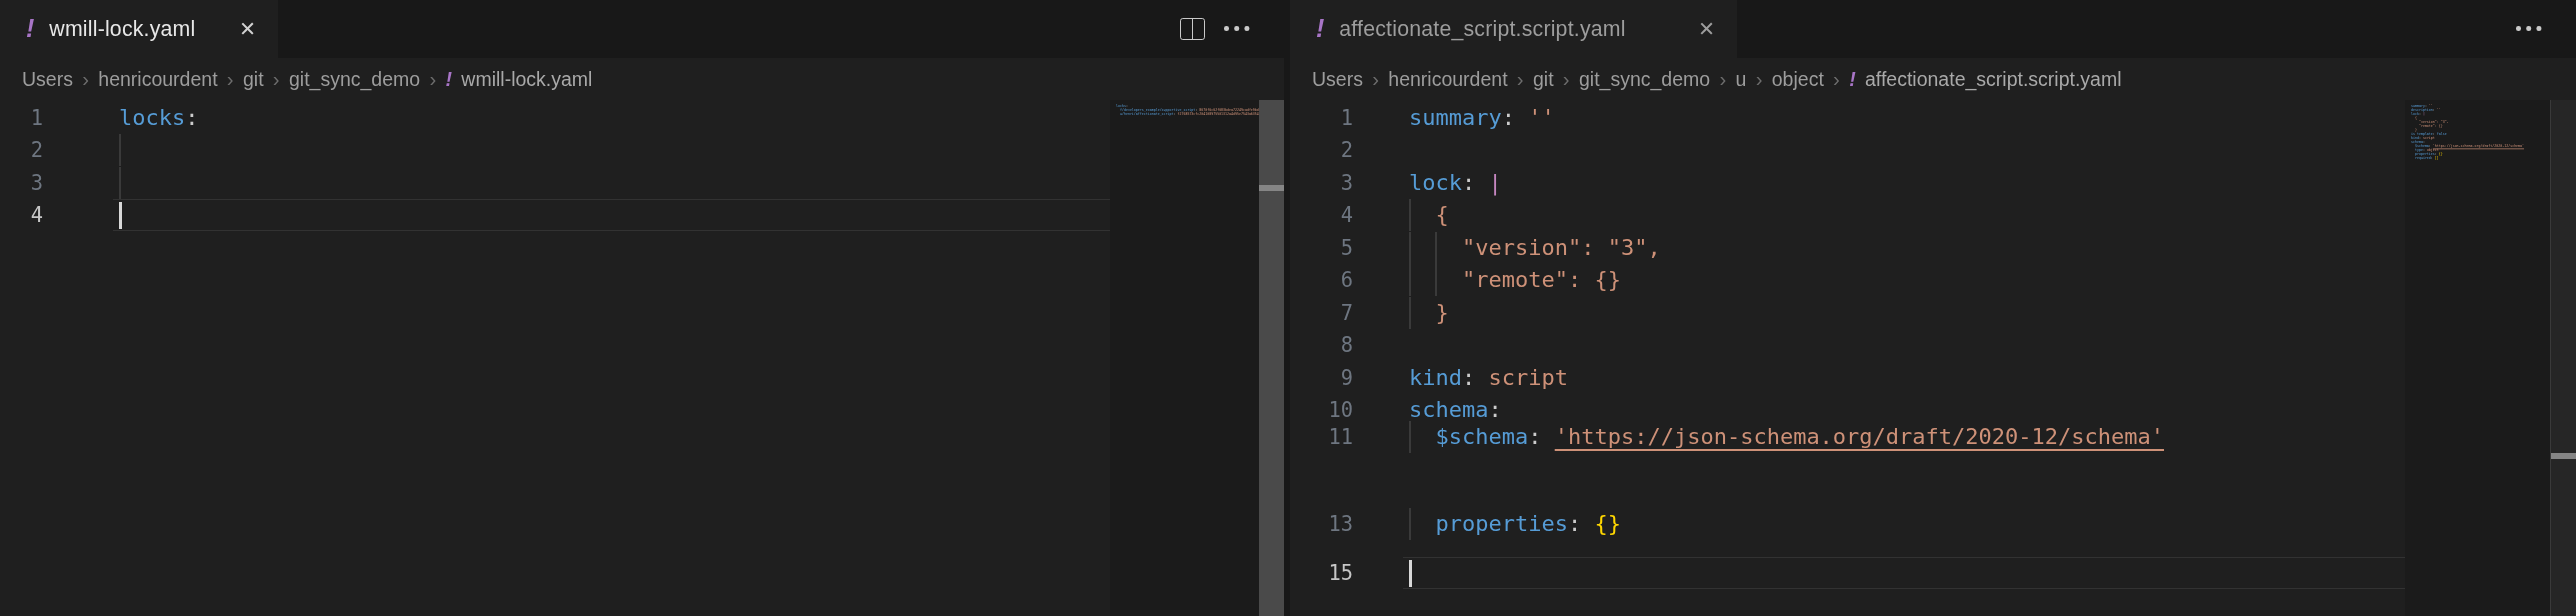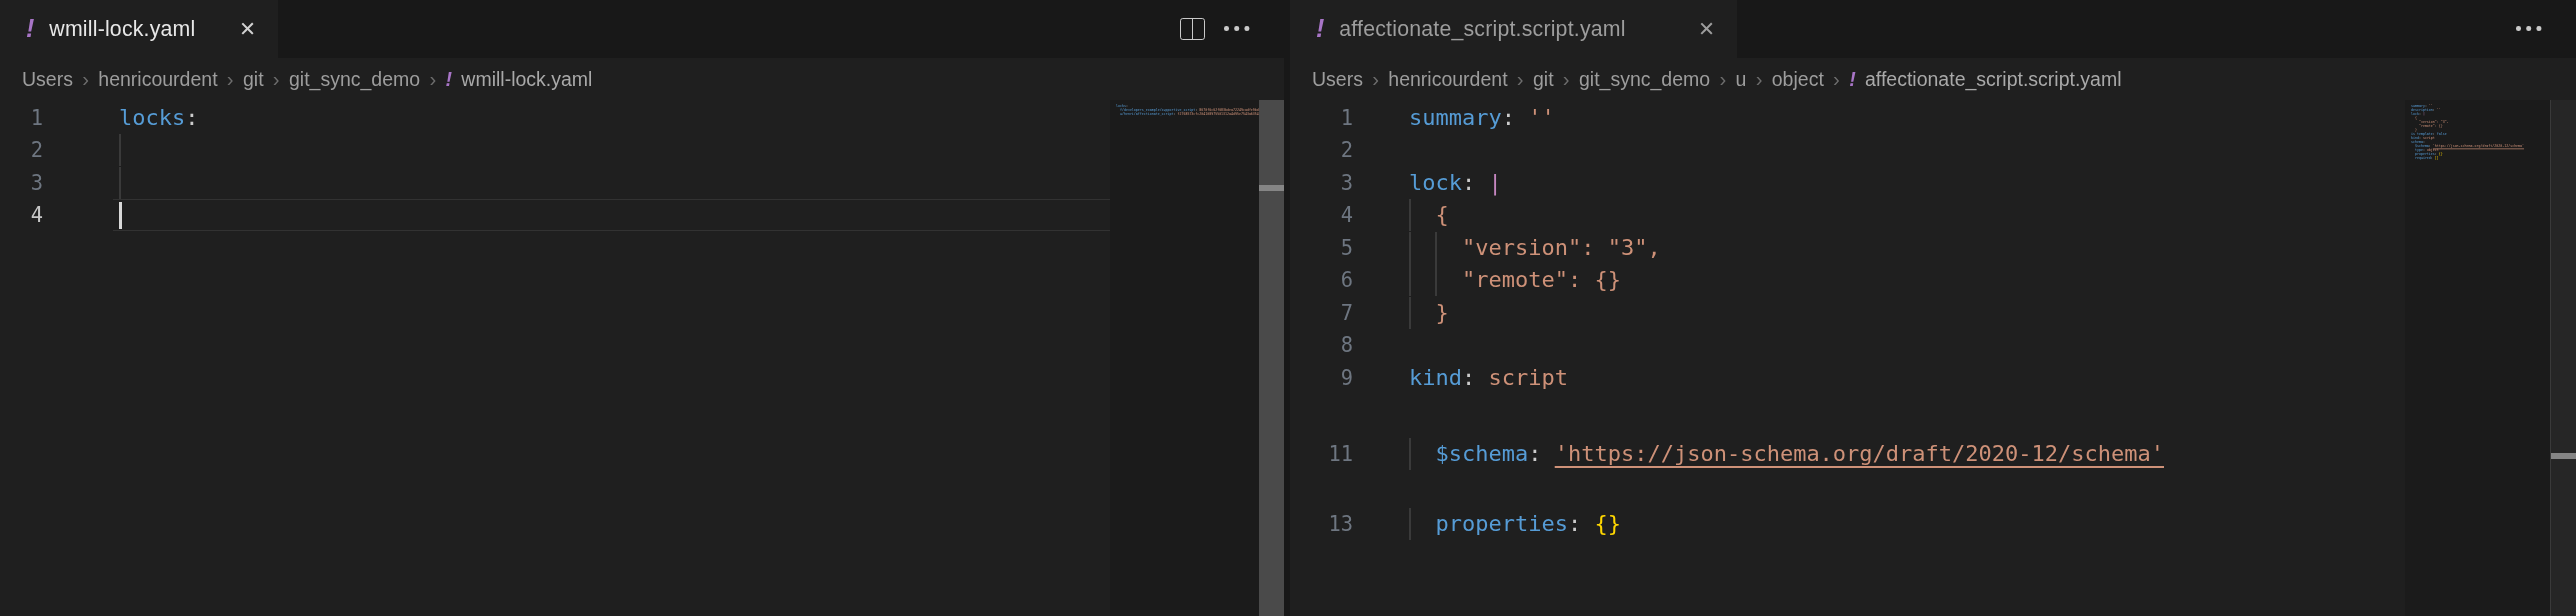"10" div.line { html: none -> <div> <span>10</span> <span><span>schema</span><span>:</span></span> </div> }
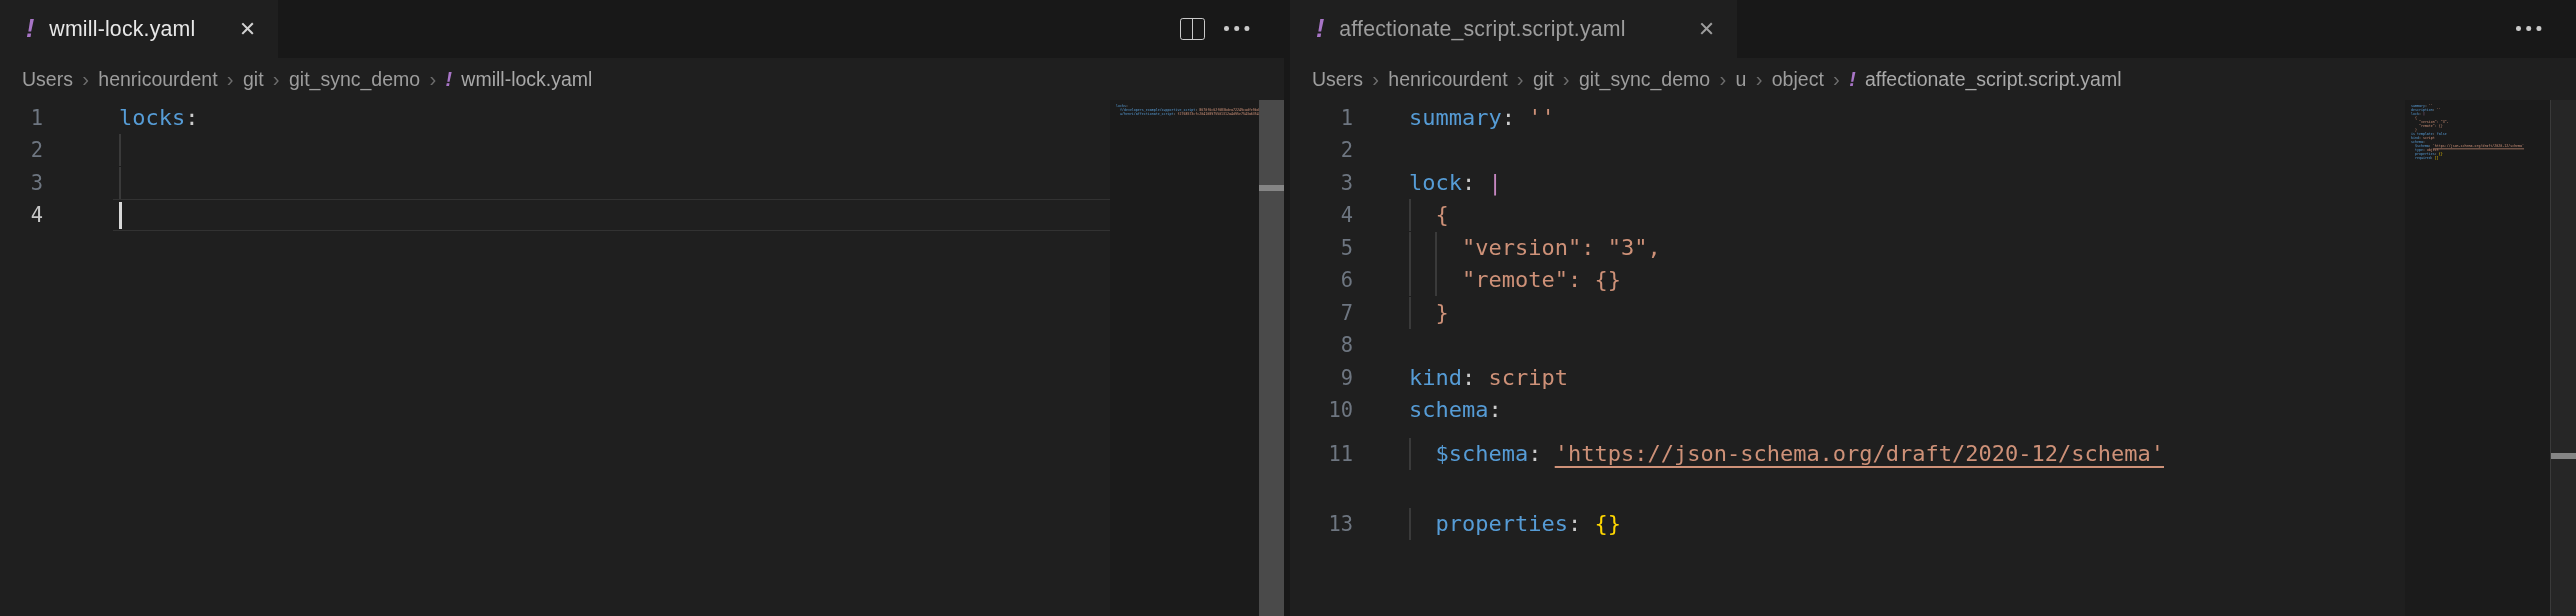"11" div.line { top: 336px -> 319px }
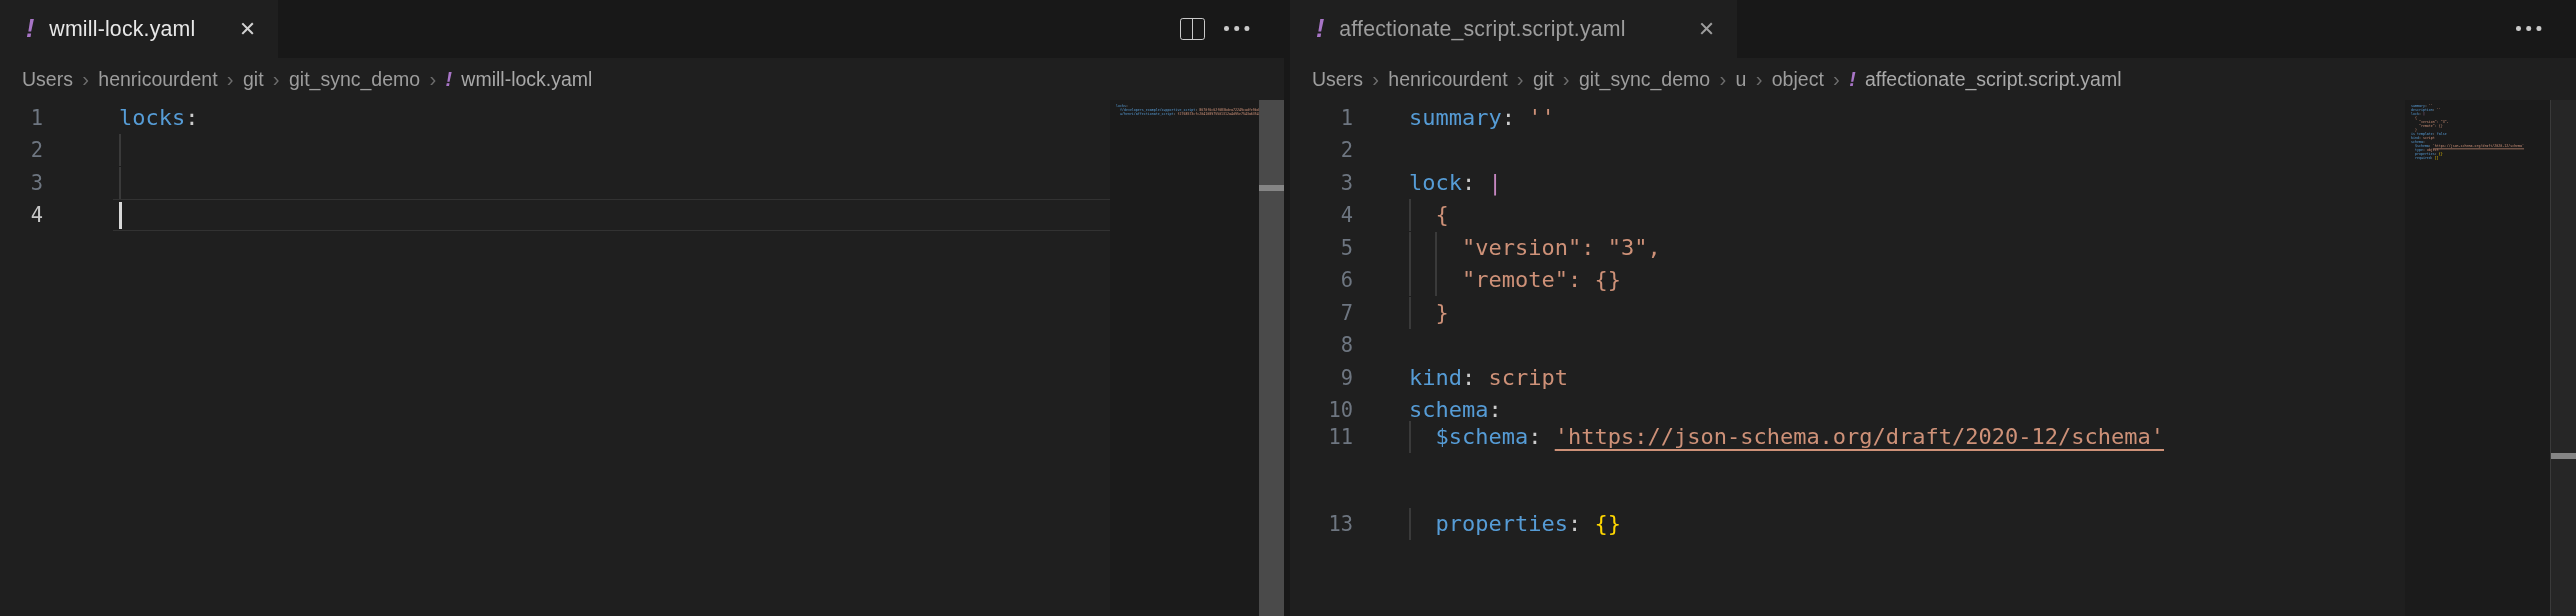"15" div.line { html: none -> <div> <div></div> <span>15</span> <span></span> <span></span> </div> }
